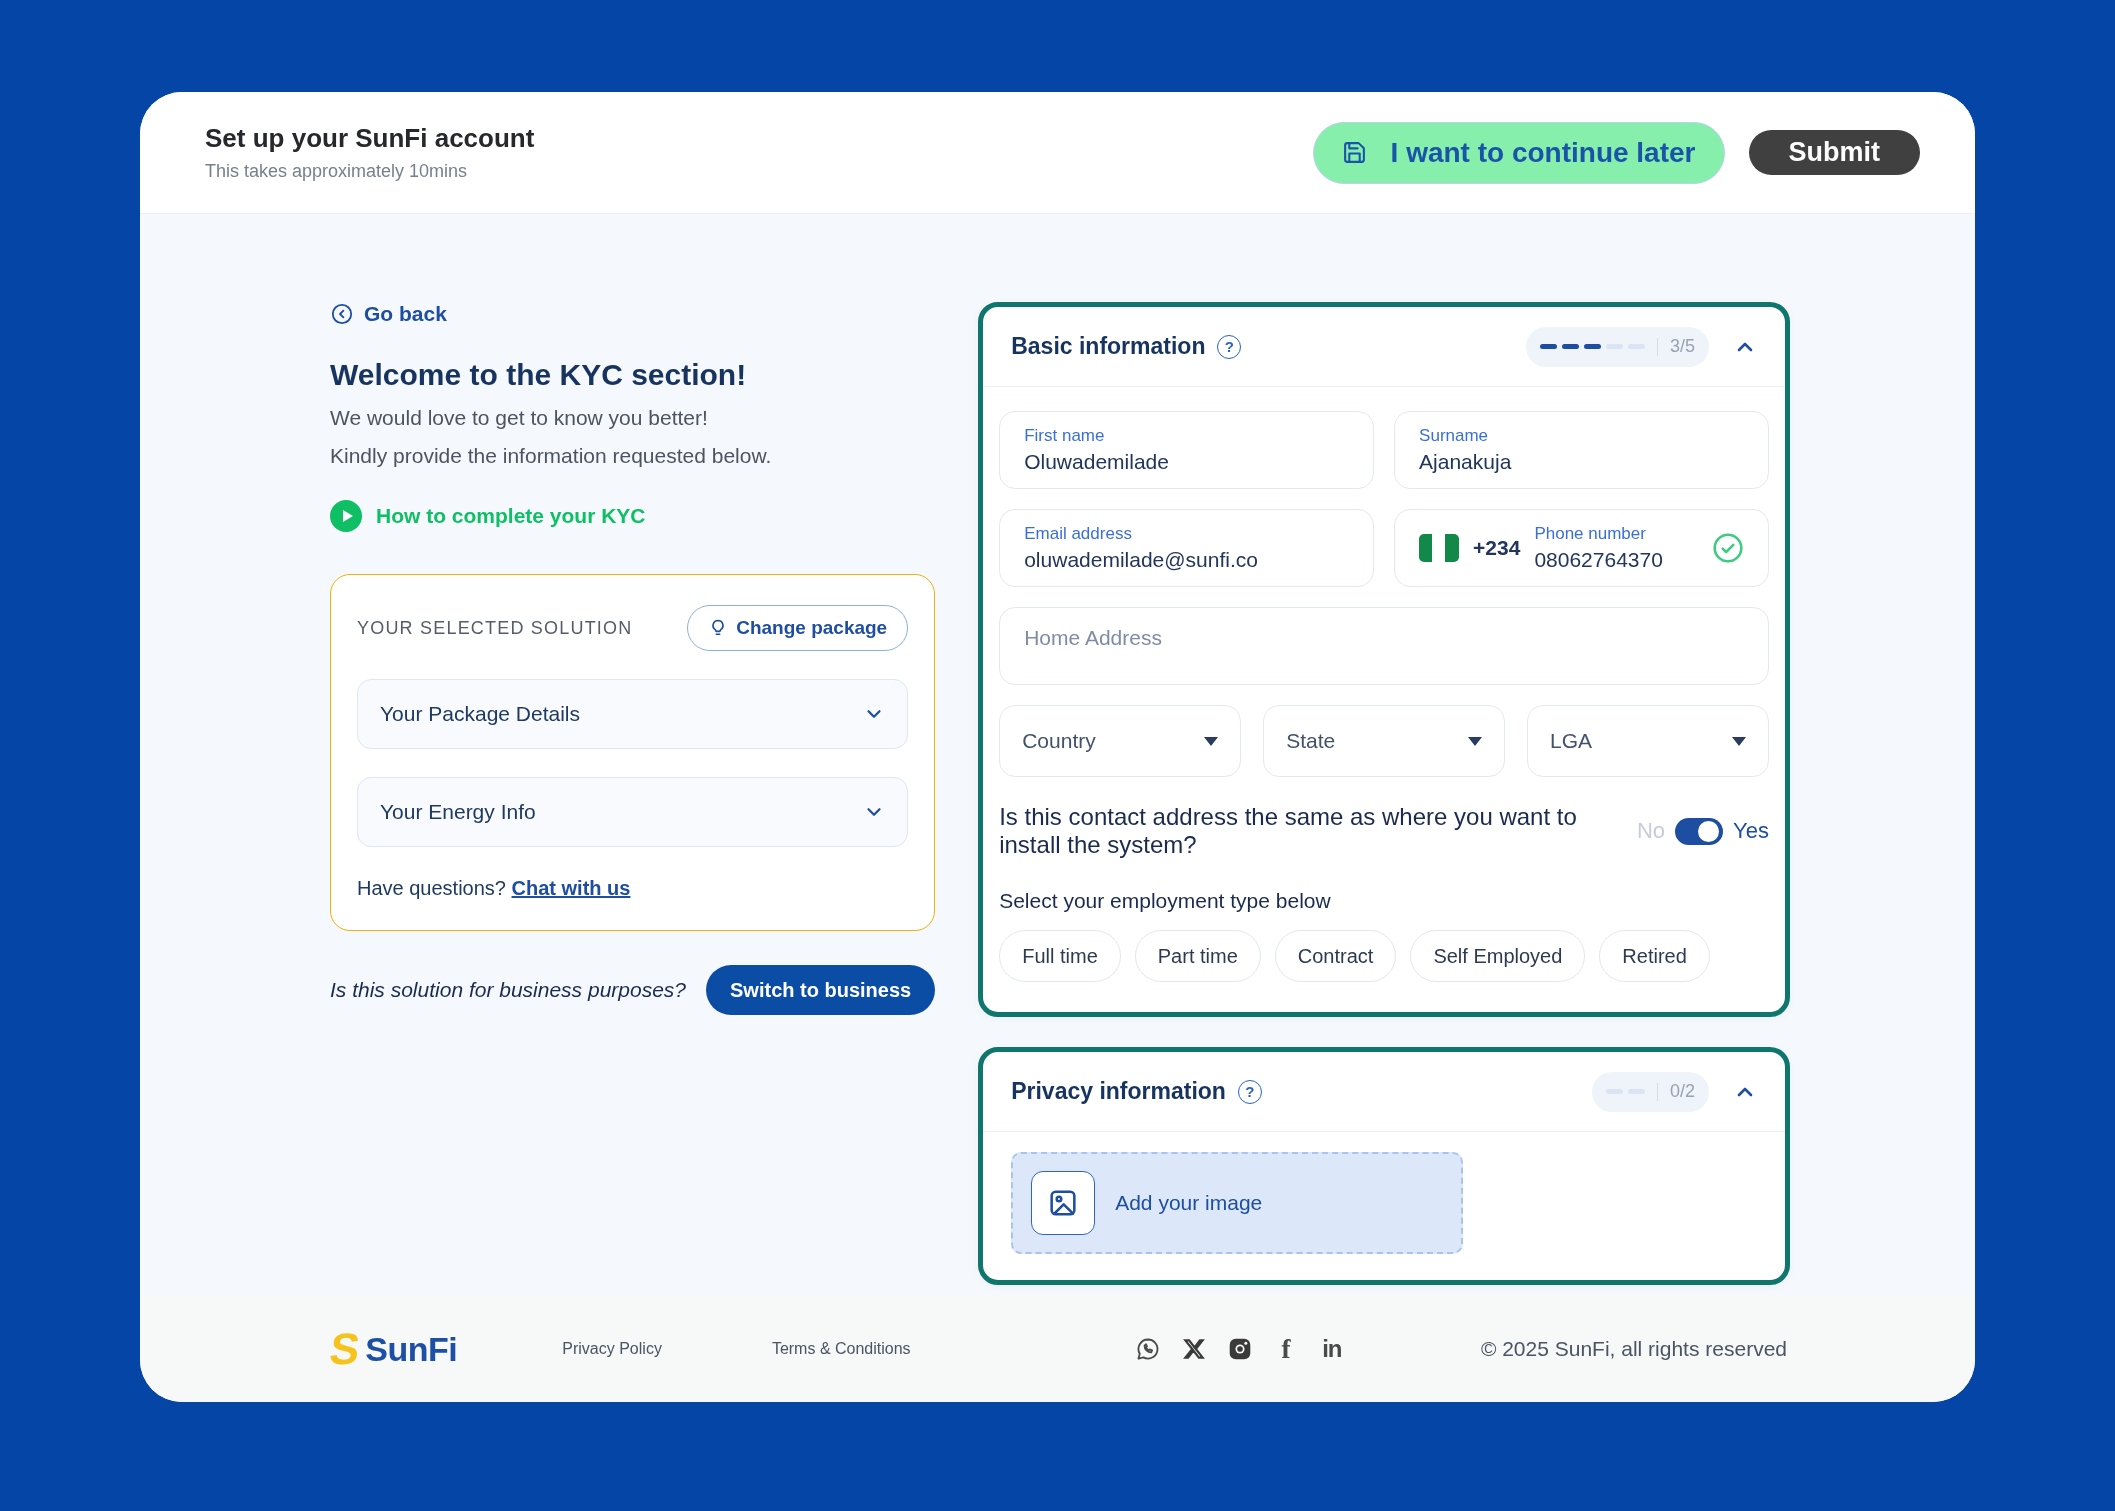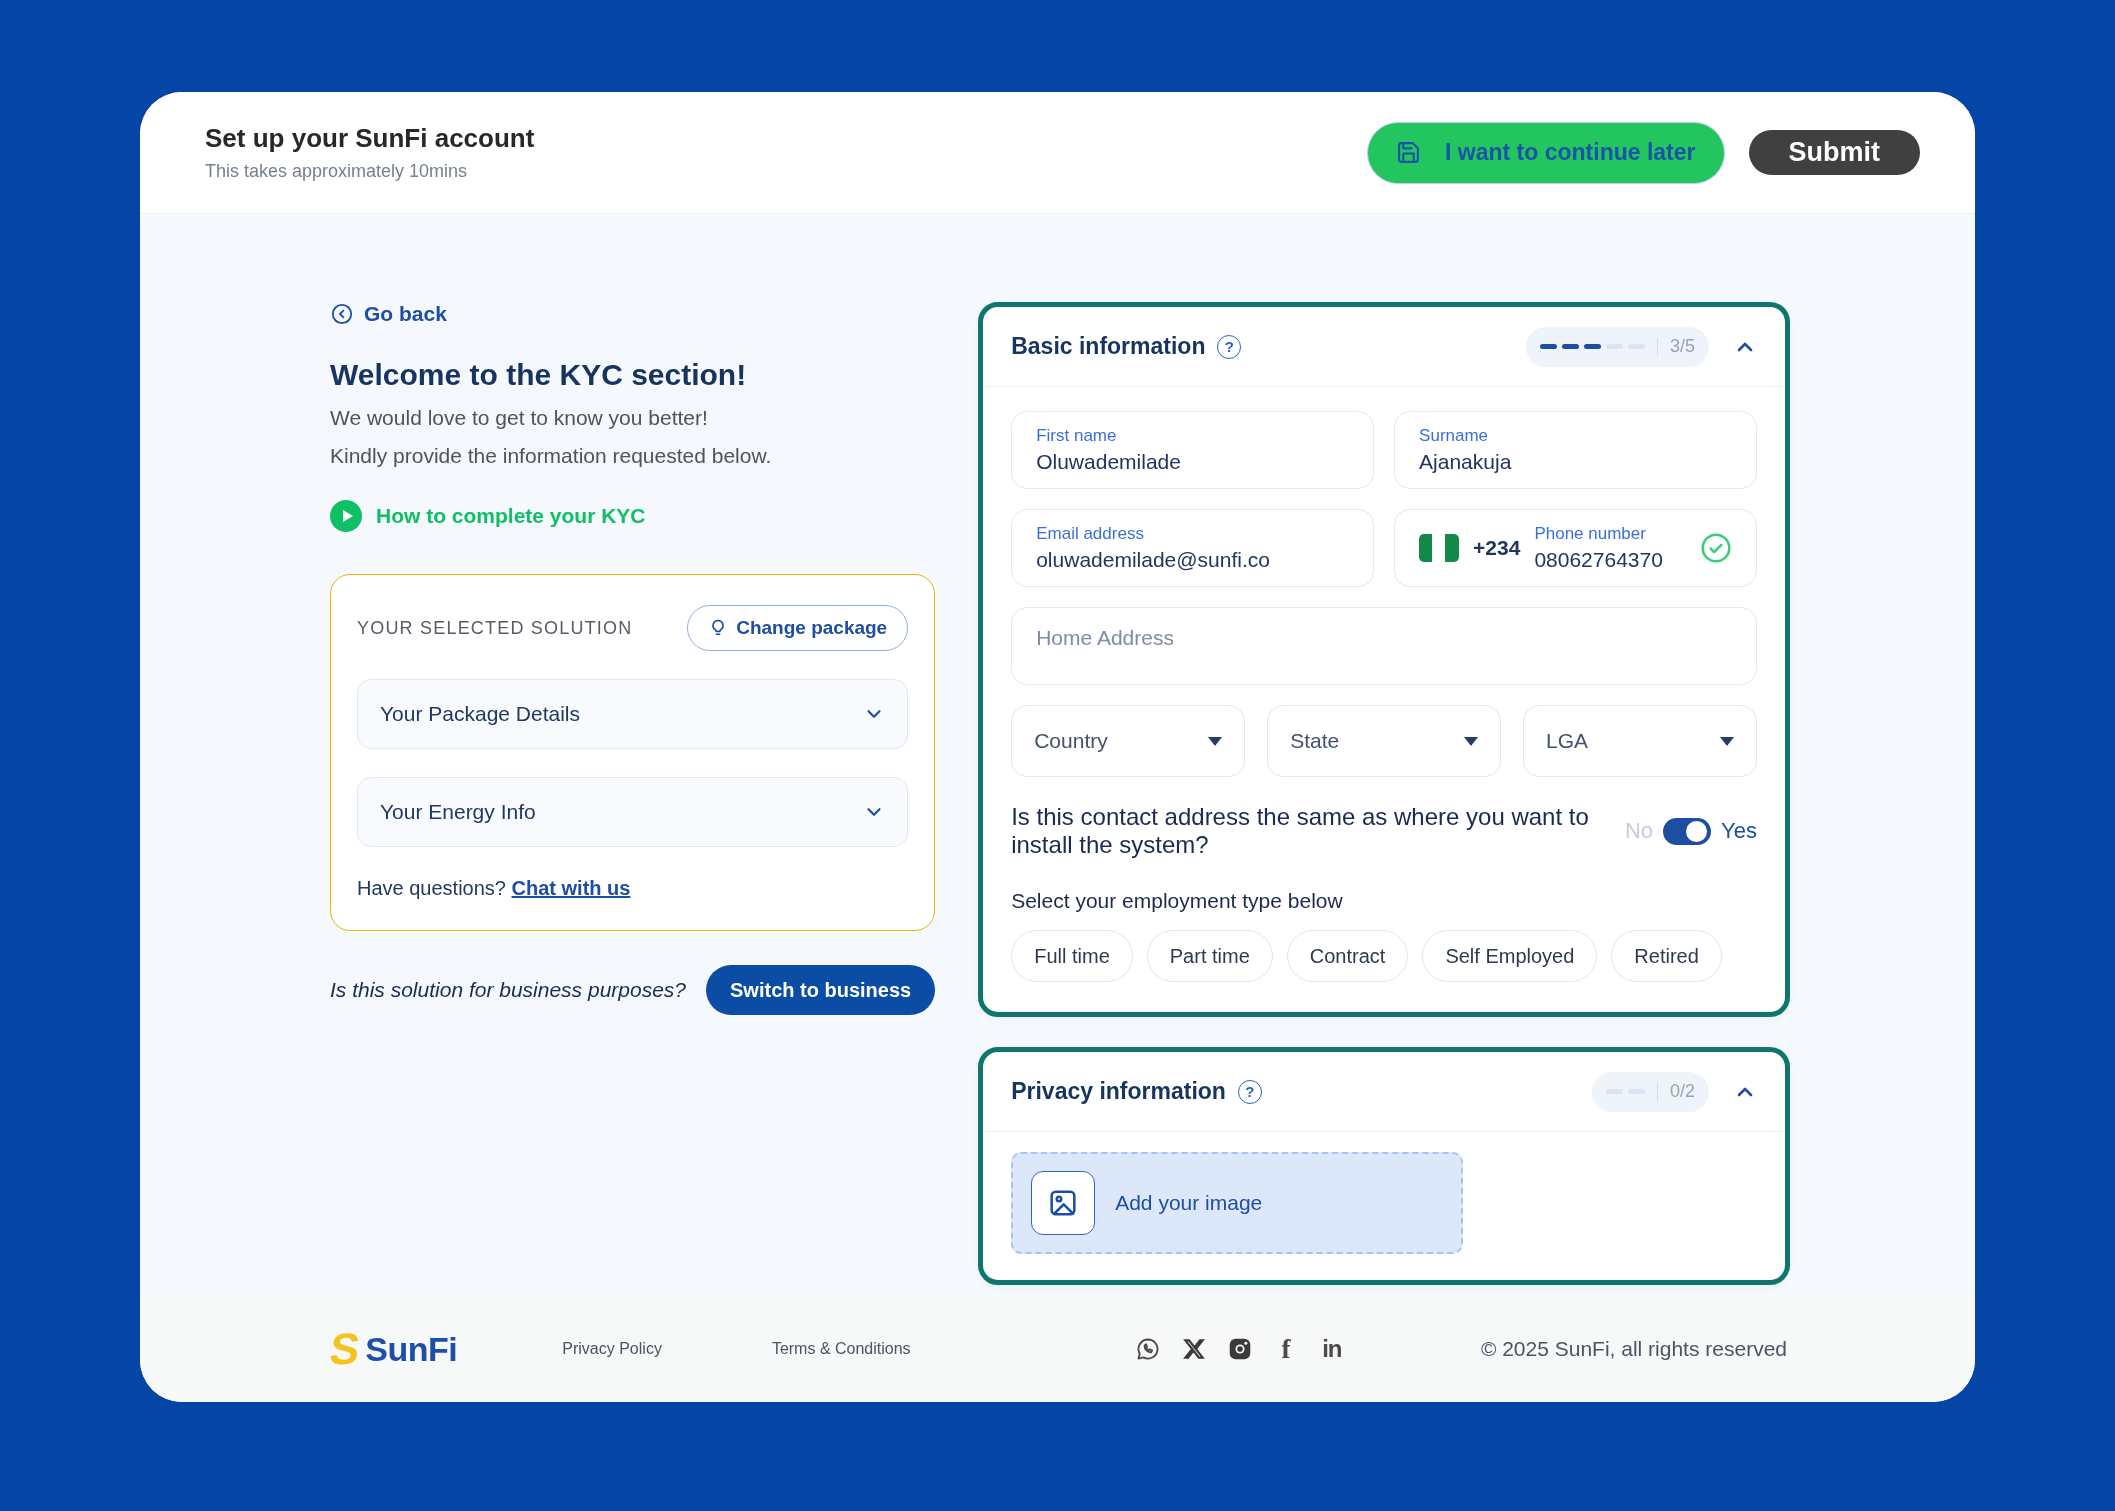"I want to continue later" .btn-outline { background: #22c55e -> #86efac; font-size: 23px -> 28px }
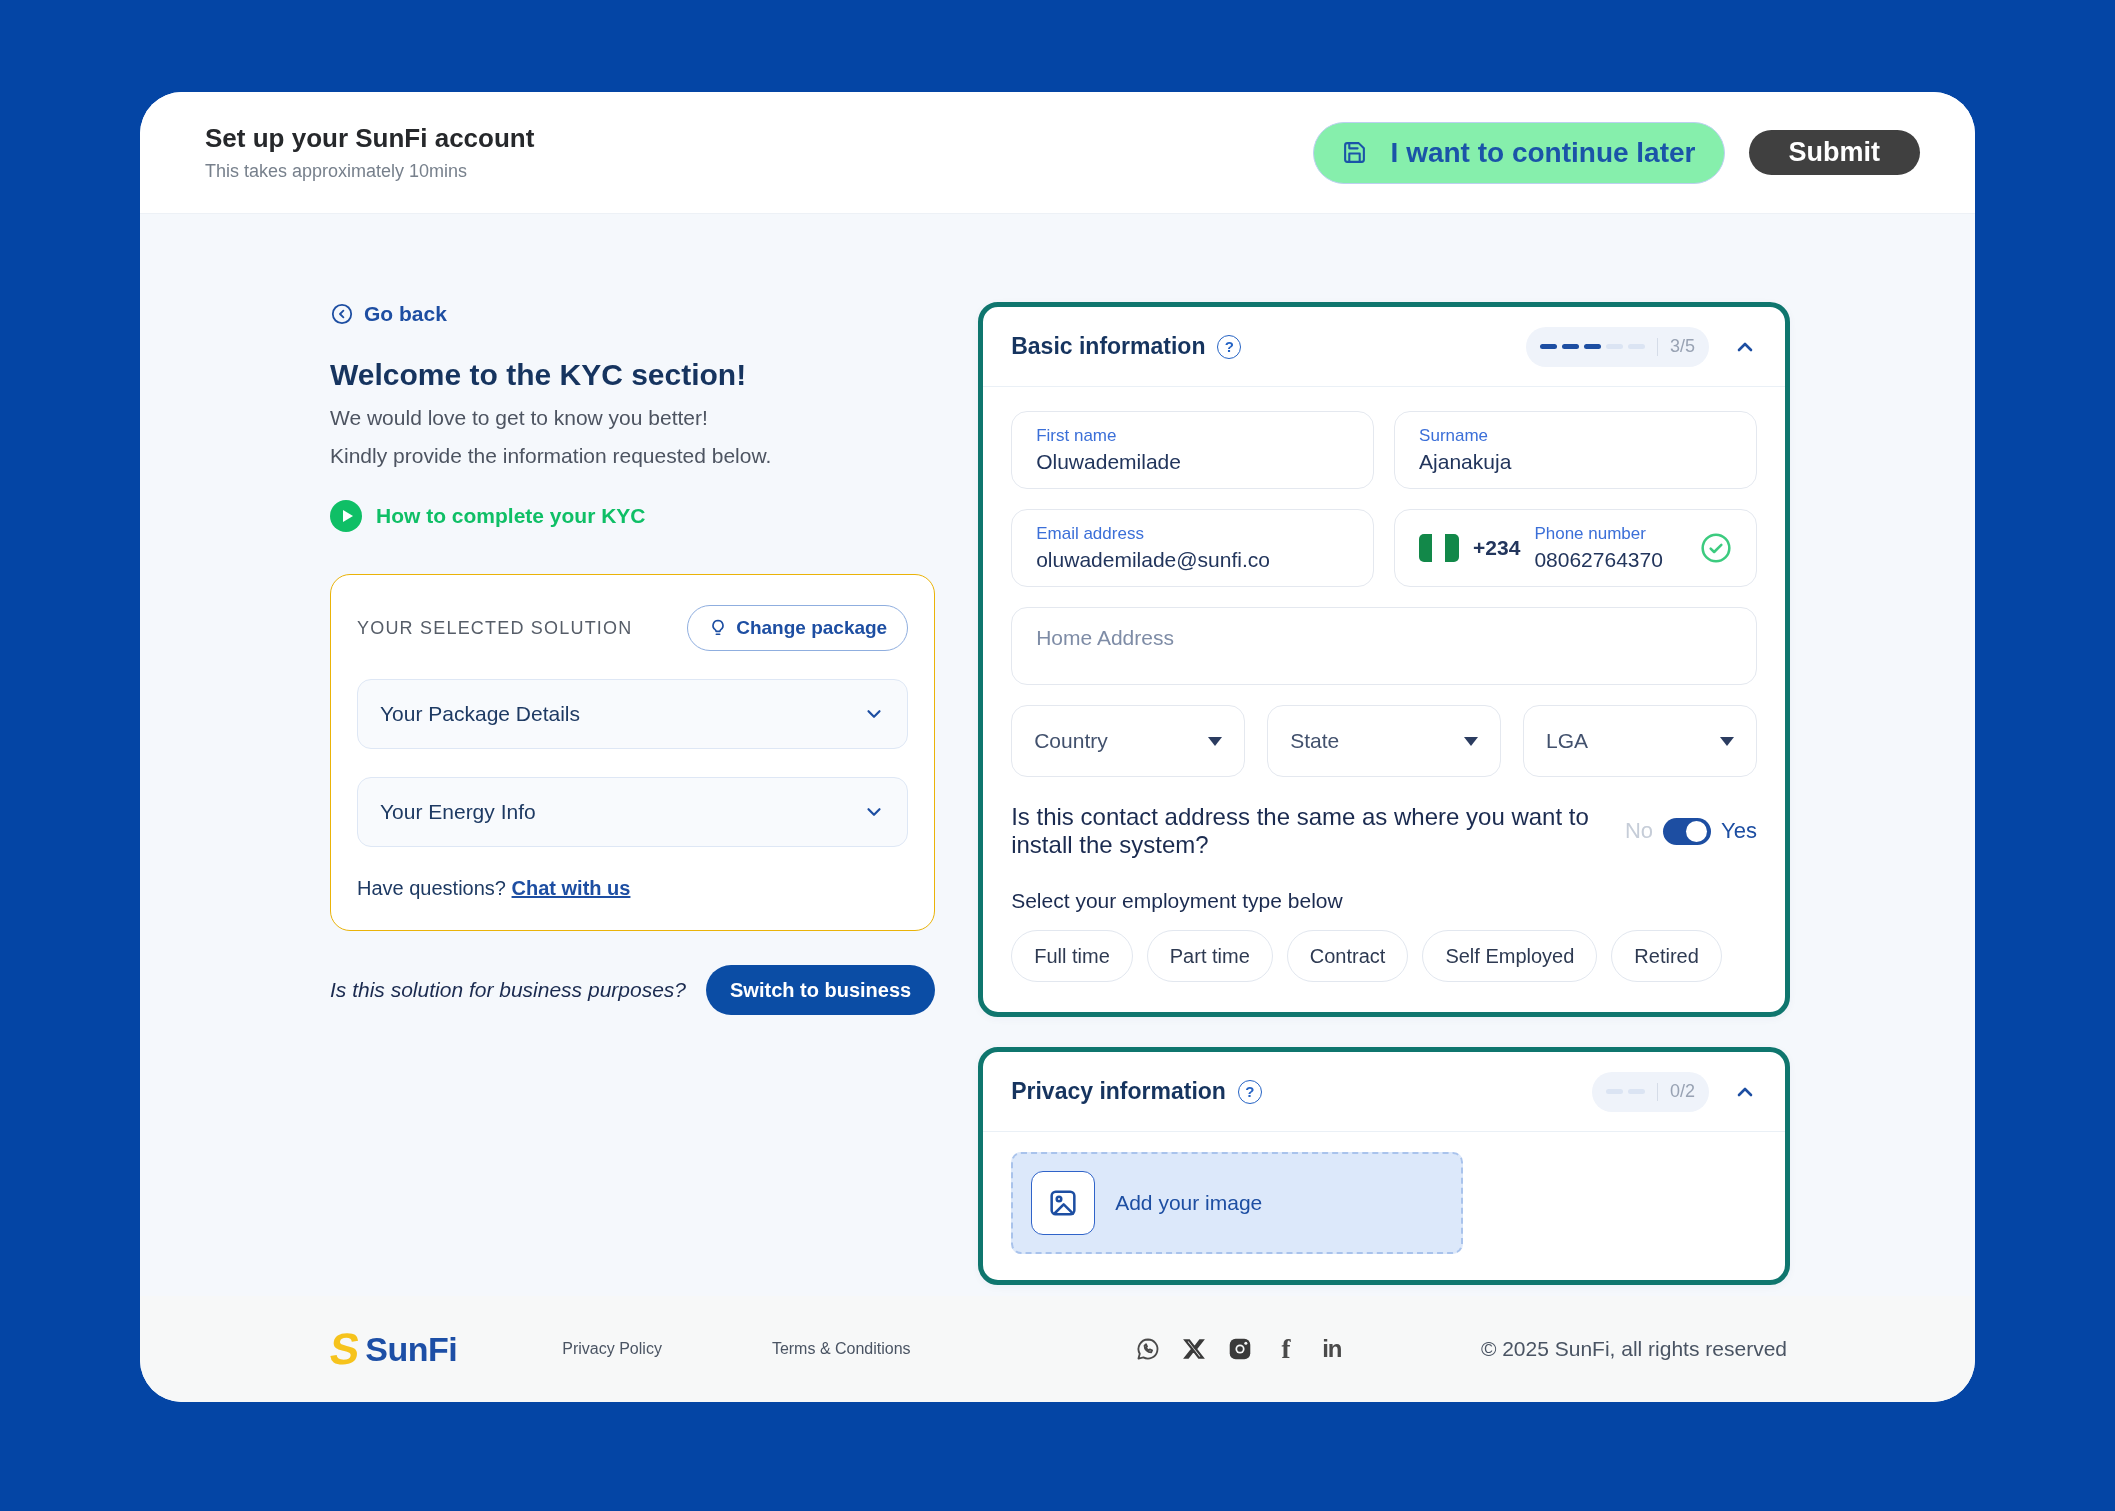"First name" .section-body { padding: 24px 28px 30px -> 24px 16px 30px }
